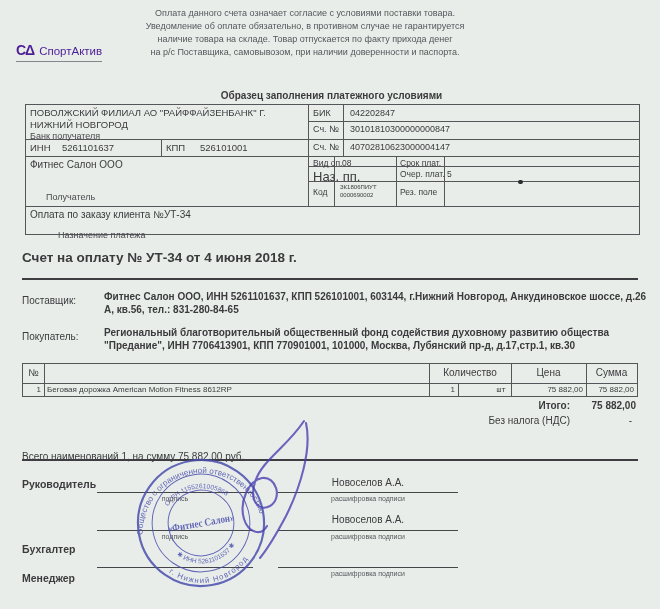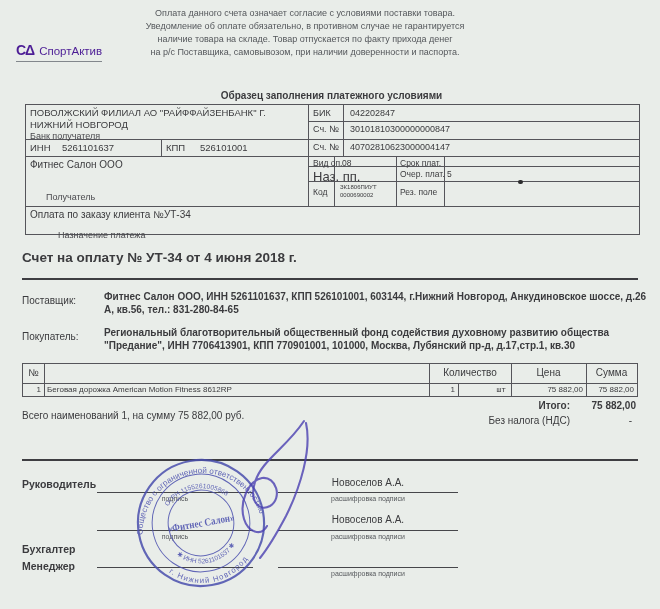"Всего наименований 1, на сумму" div.abs { top: 410px -> 451px }
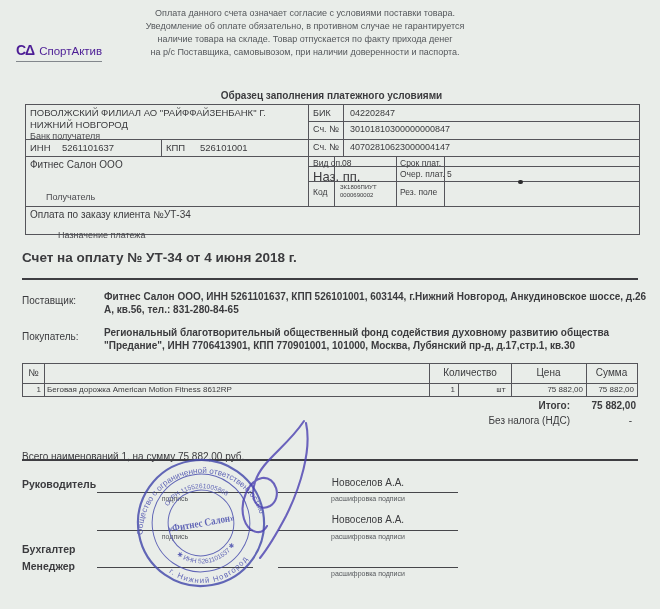"Менеджер" div.sig-role { top: 560px -> 572px }
